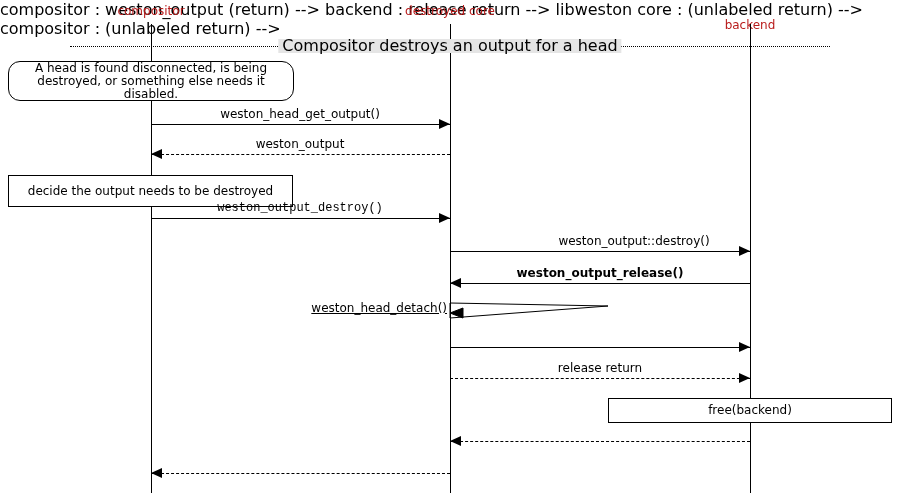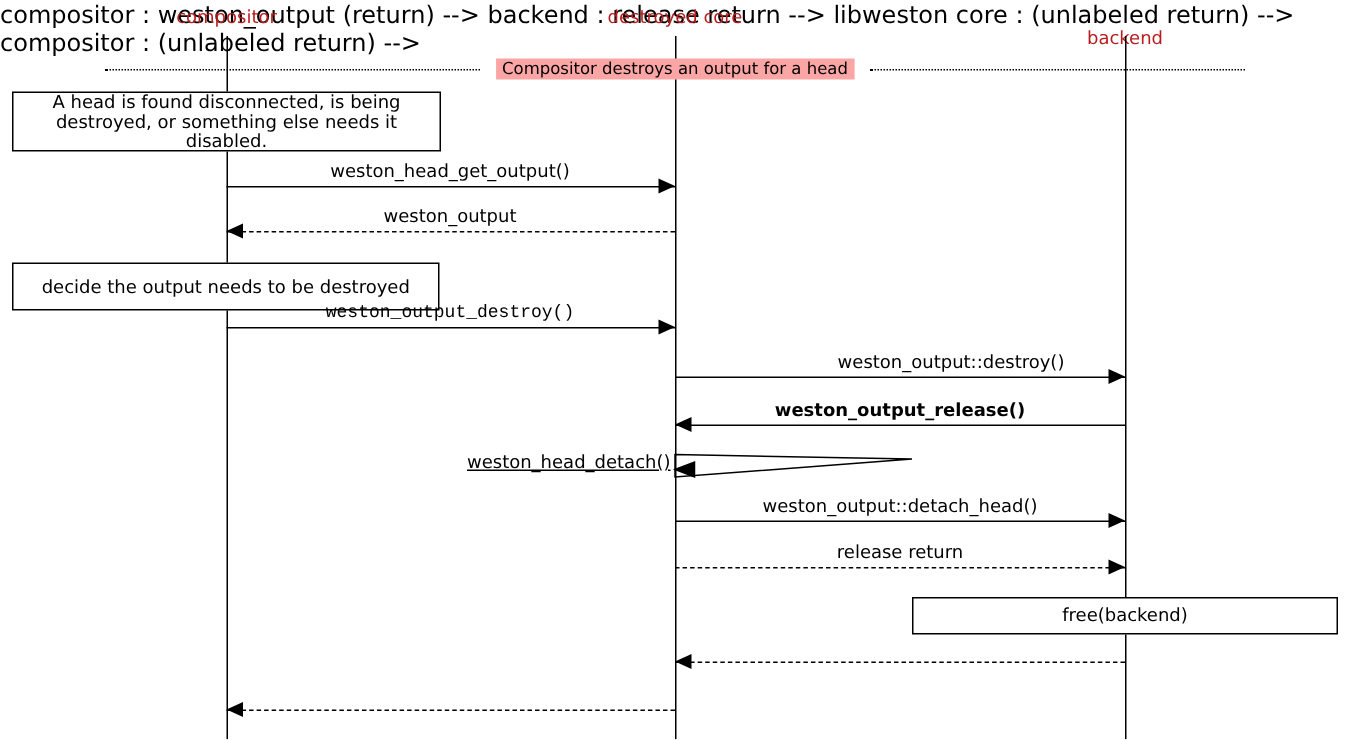"Compositor destroys an output for" .divider-label { background: #fca5a5 -> #e5e5e5; font-size: 11px -> 16px }
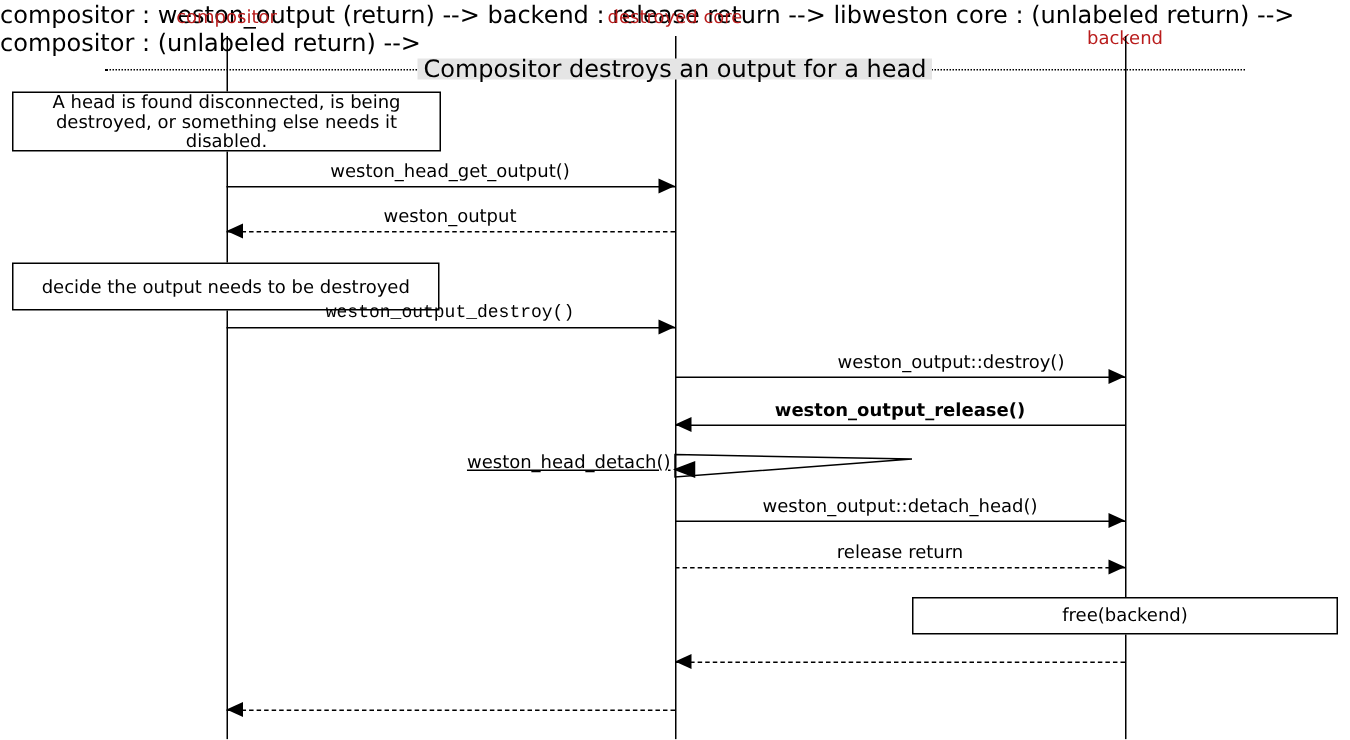"A head is found disconnected," div.note-box { border-radius: none -> 12px }
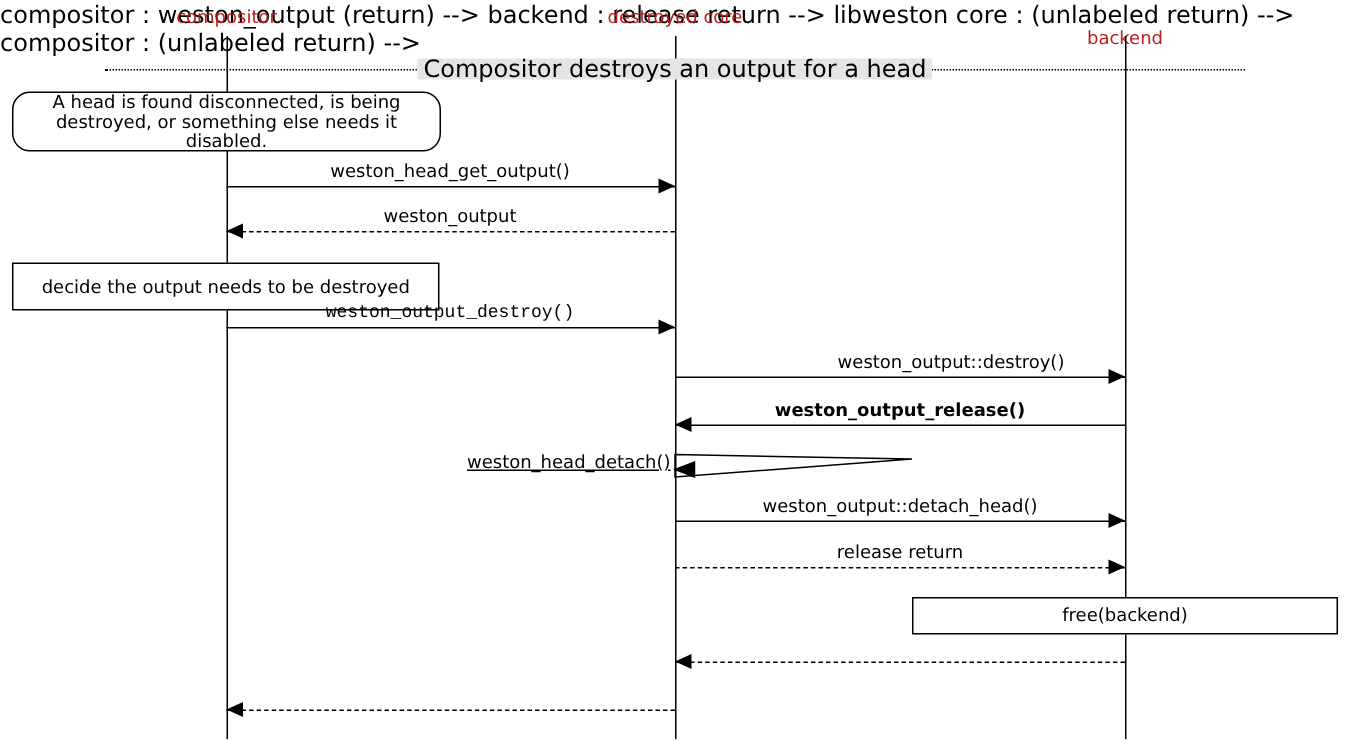"weston_output::detach_head()" div.msg-label { html: <div>weston_output::detach_head()</div> -> none }
